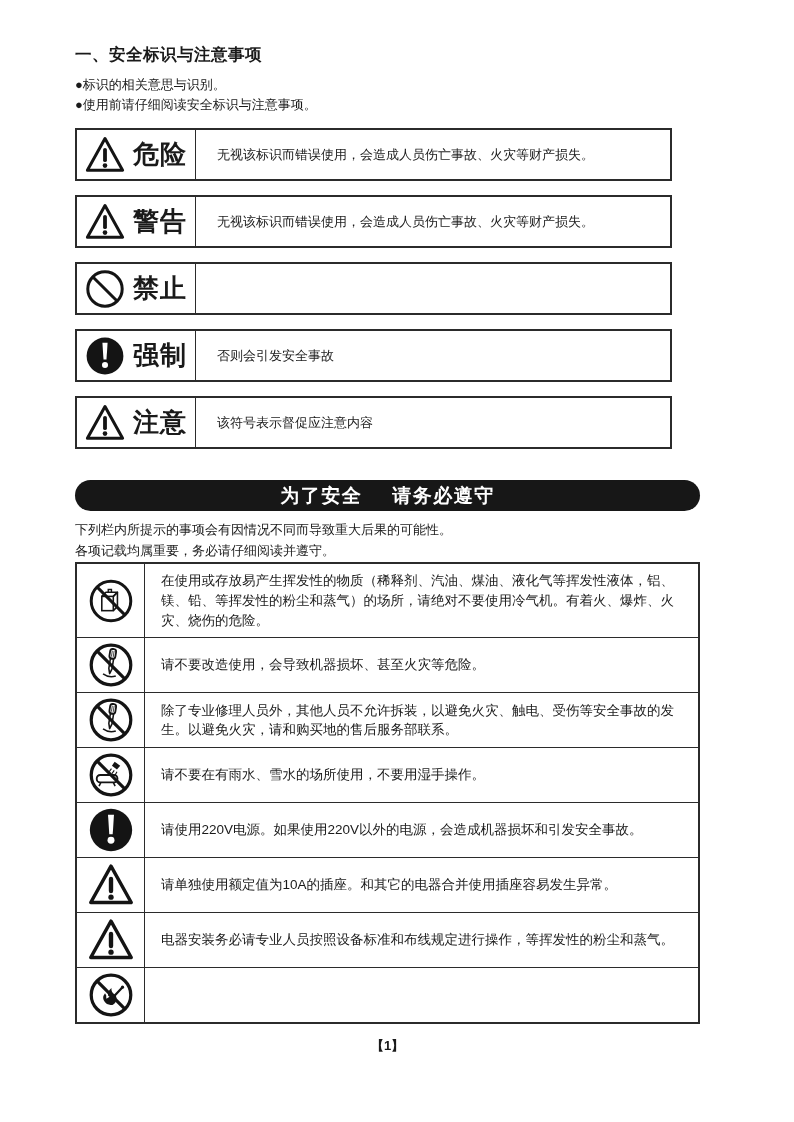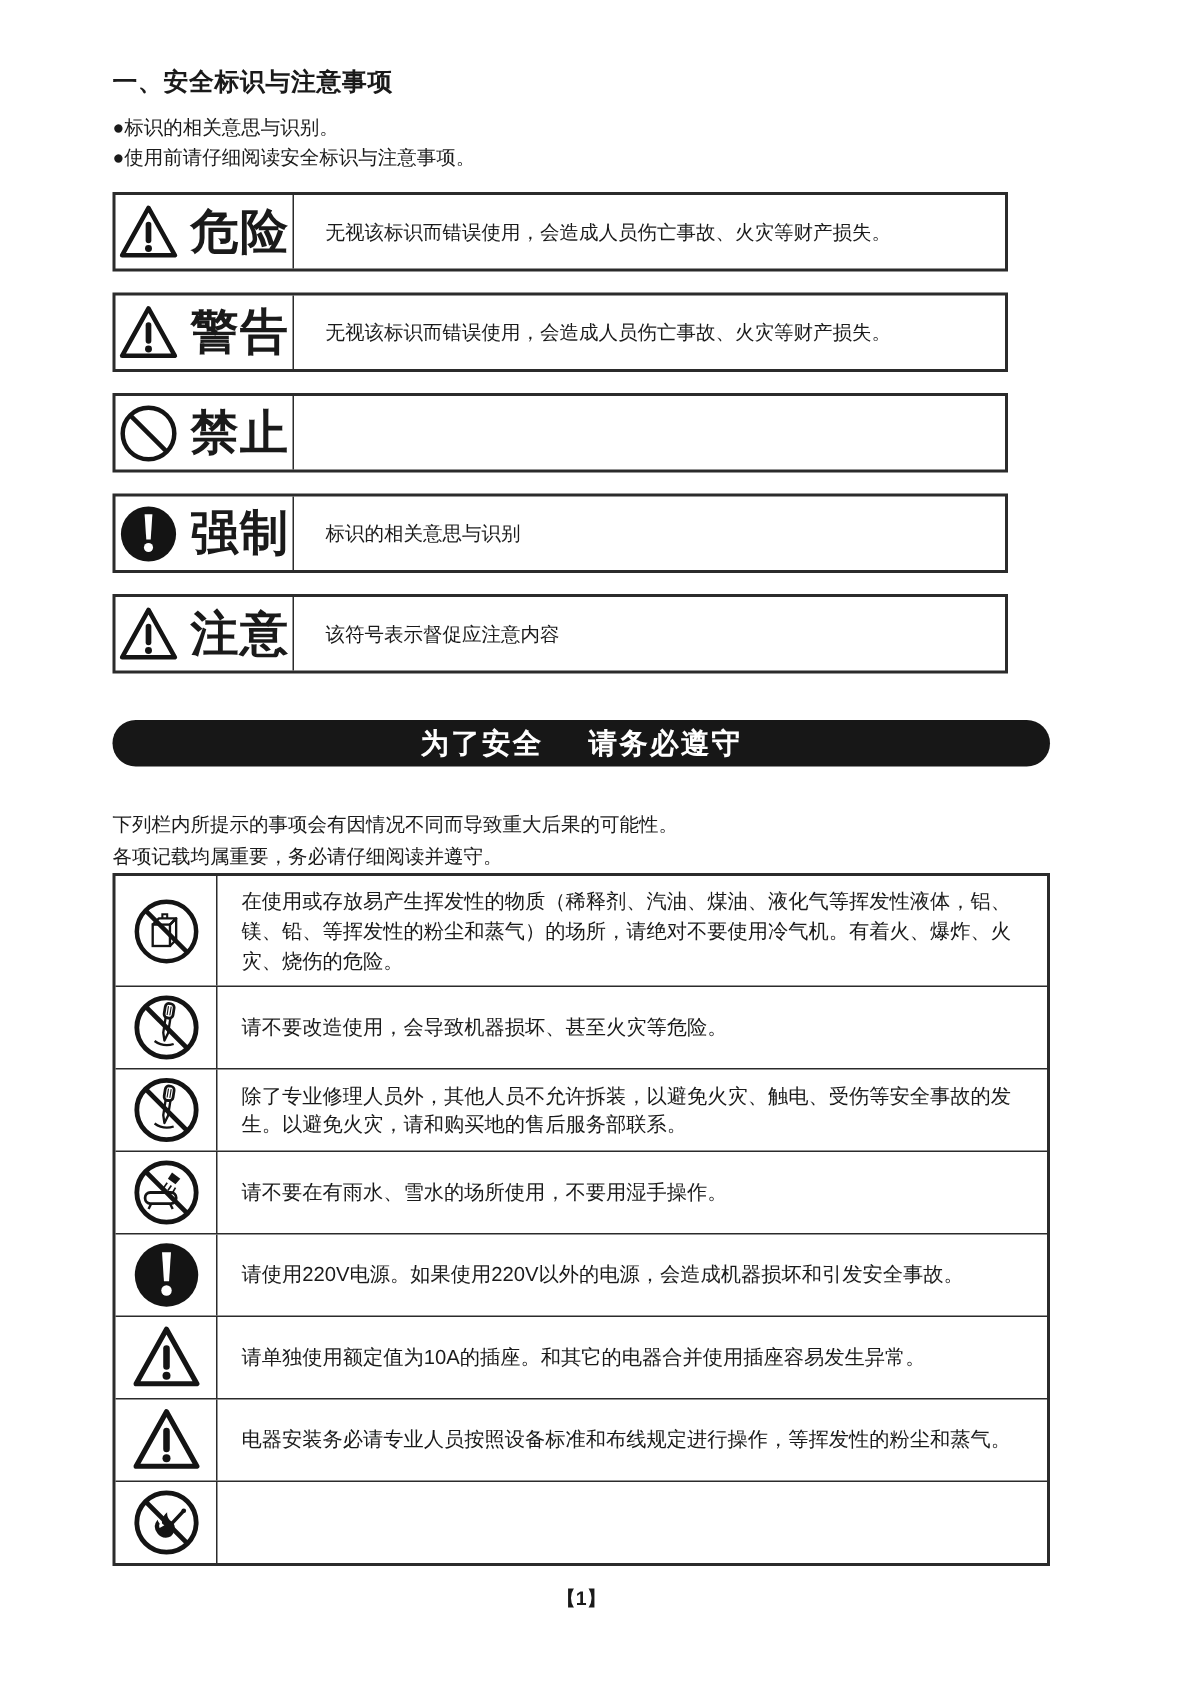"危险" .signal-label { font-size: 32px -> 26px }
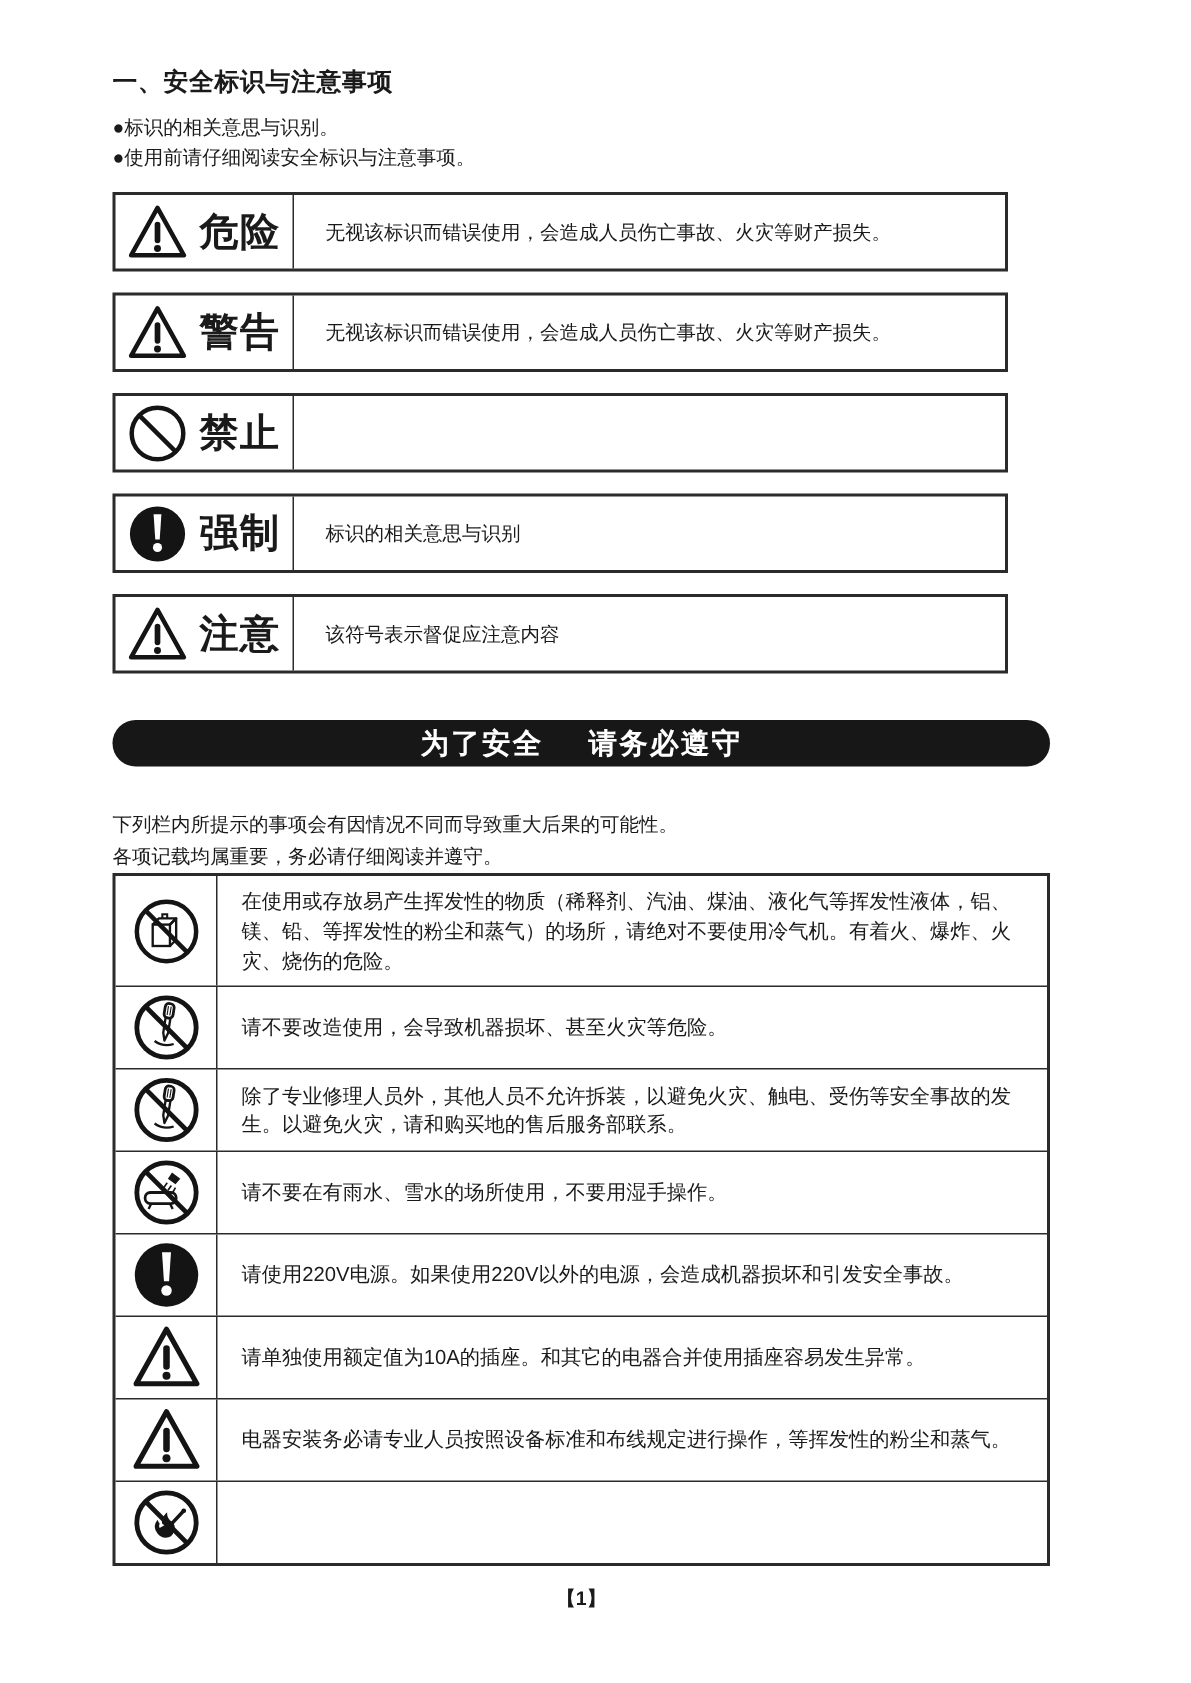"标识的相关意思与识别" div.signal-desc { text: 标识的相关意思与识别 -> 否则会引发安全事故 }
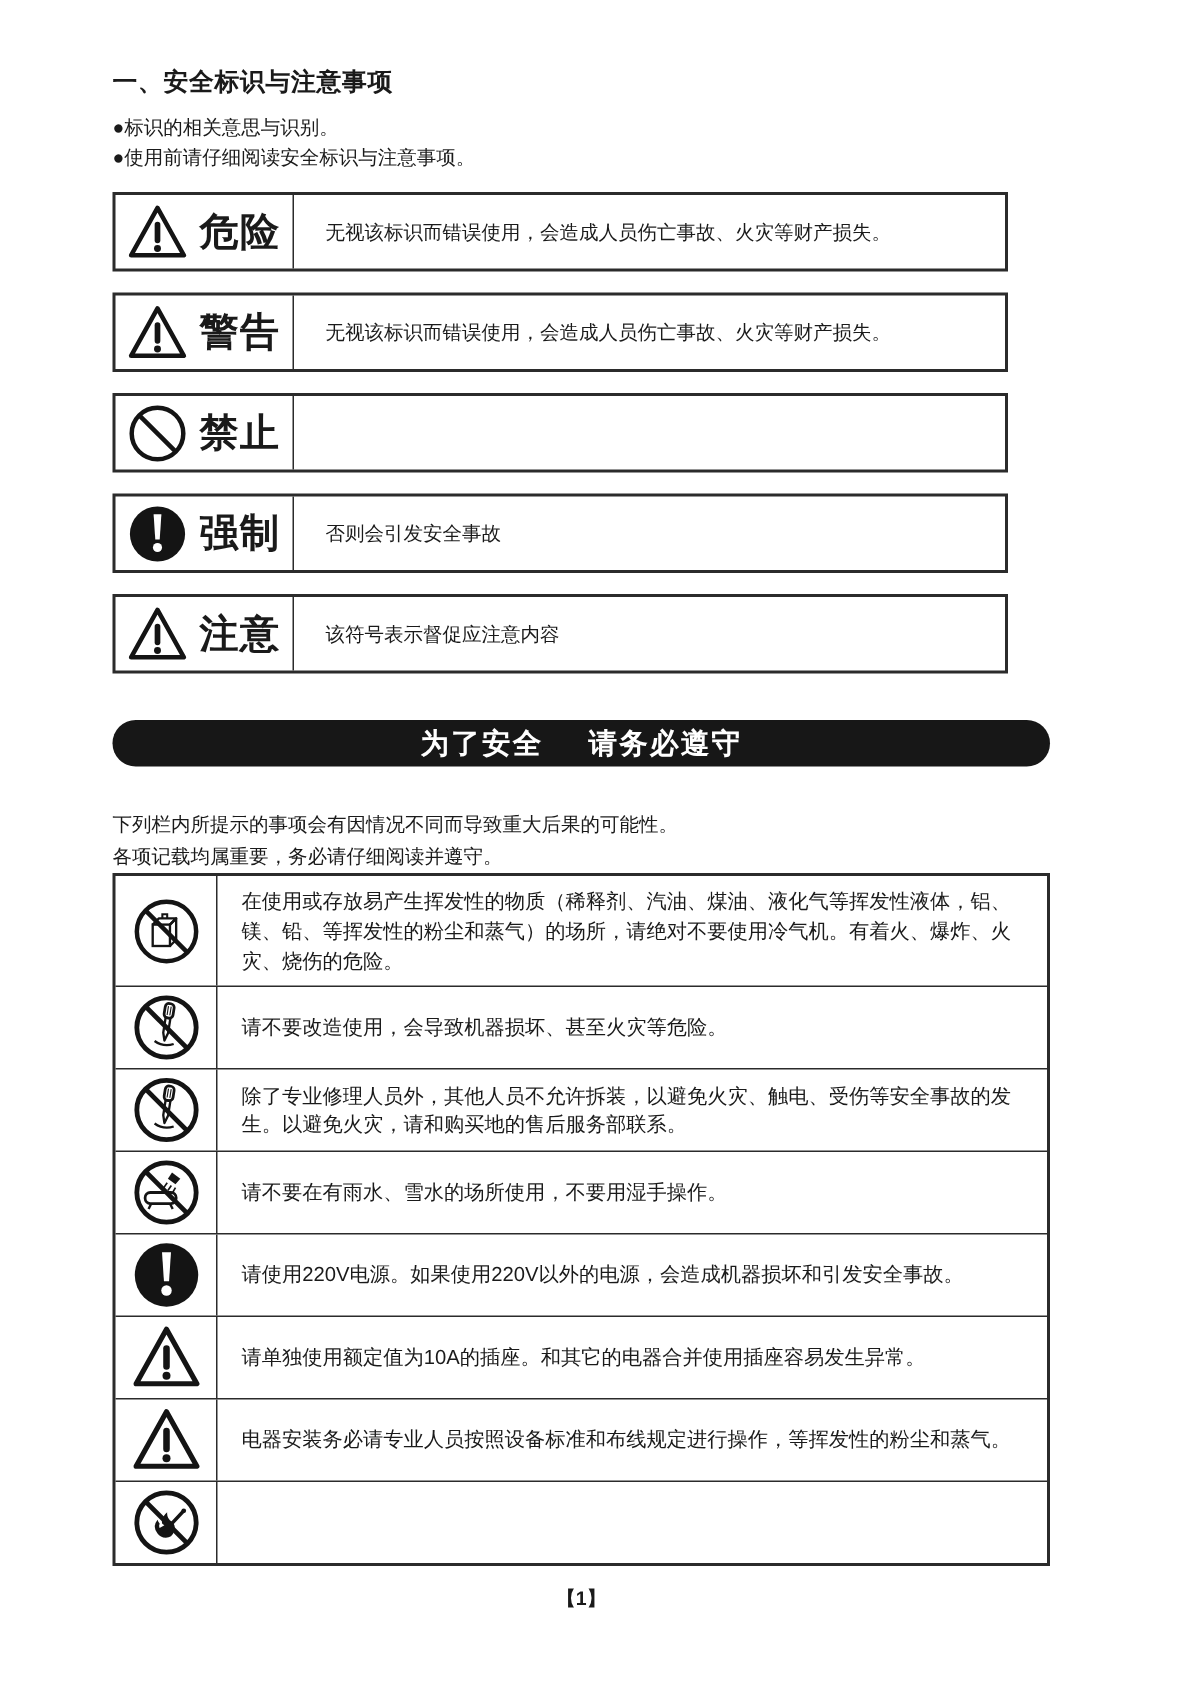"下列栏内所提示的事项会有因情况不同而导致重大后果的可能性。" .intro { margin-top: 28px -> 8px }
